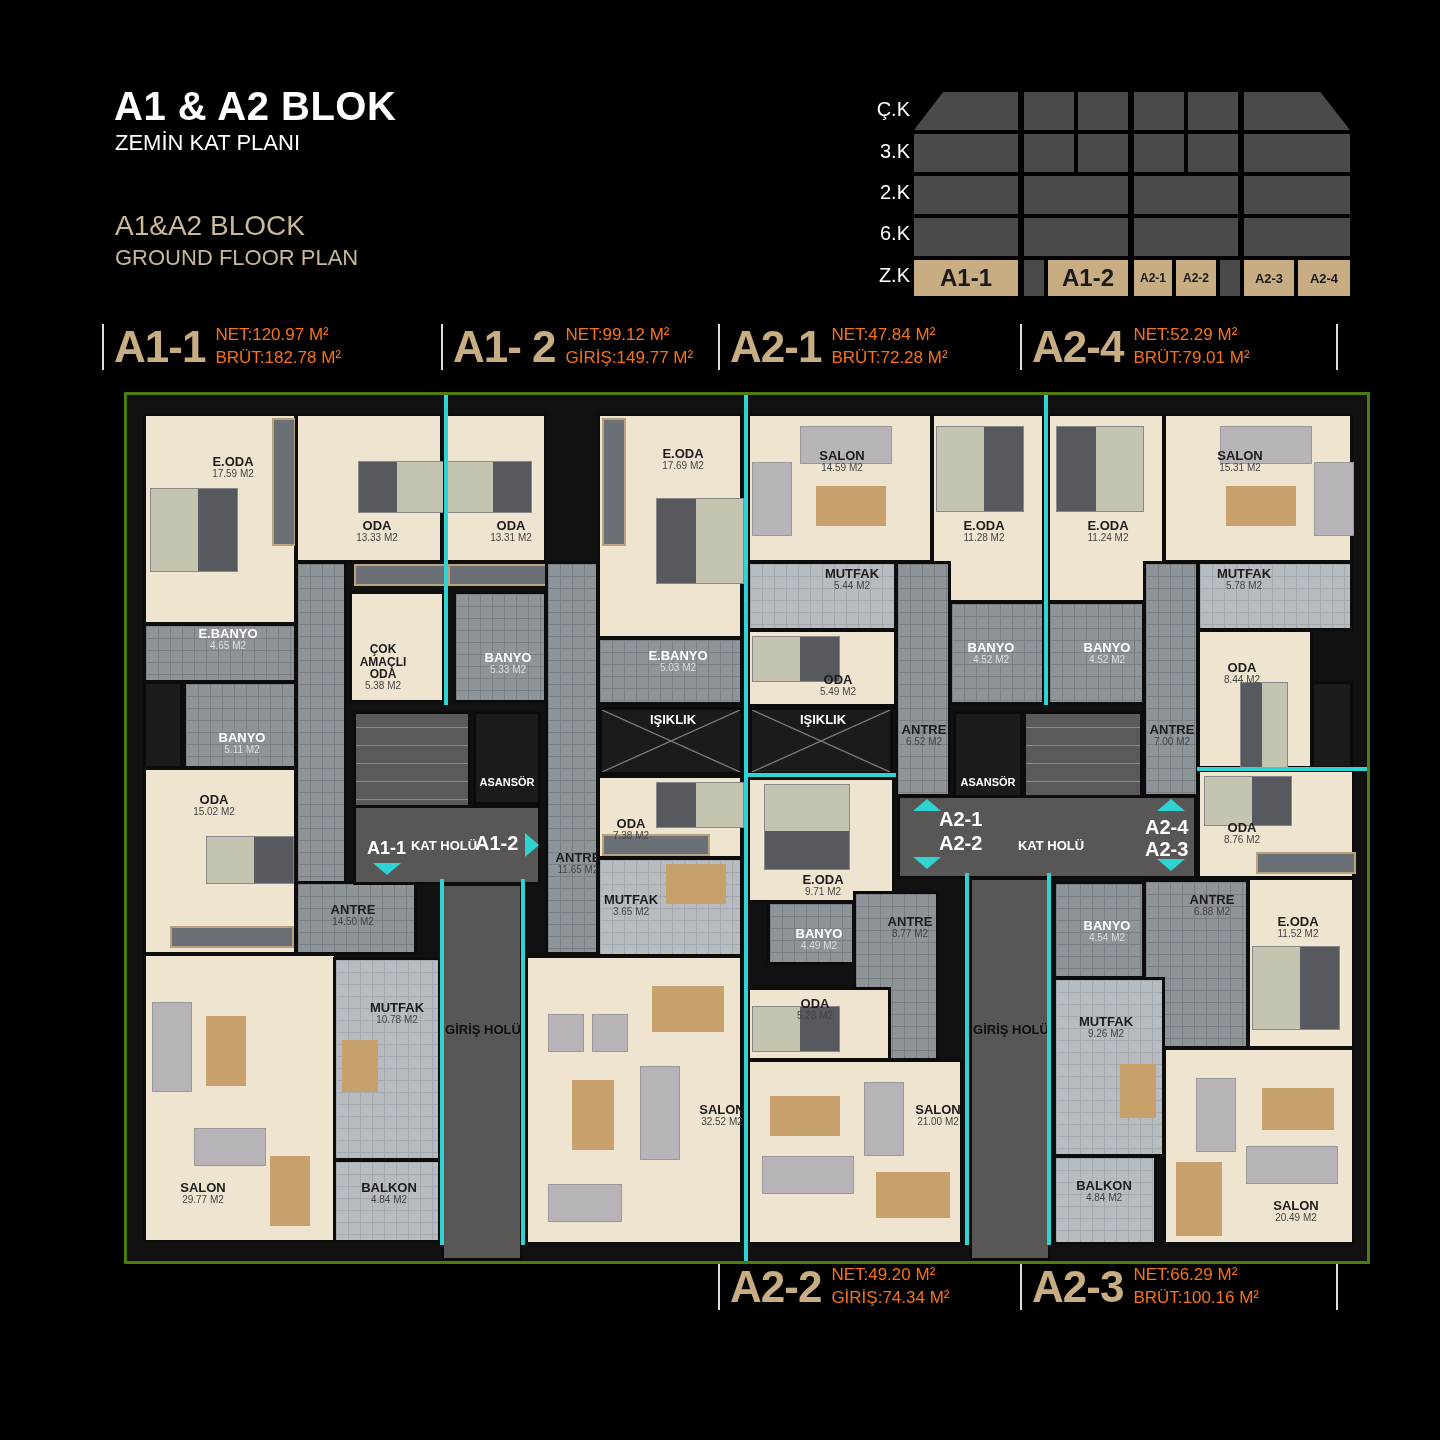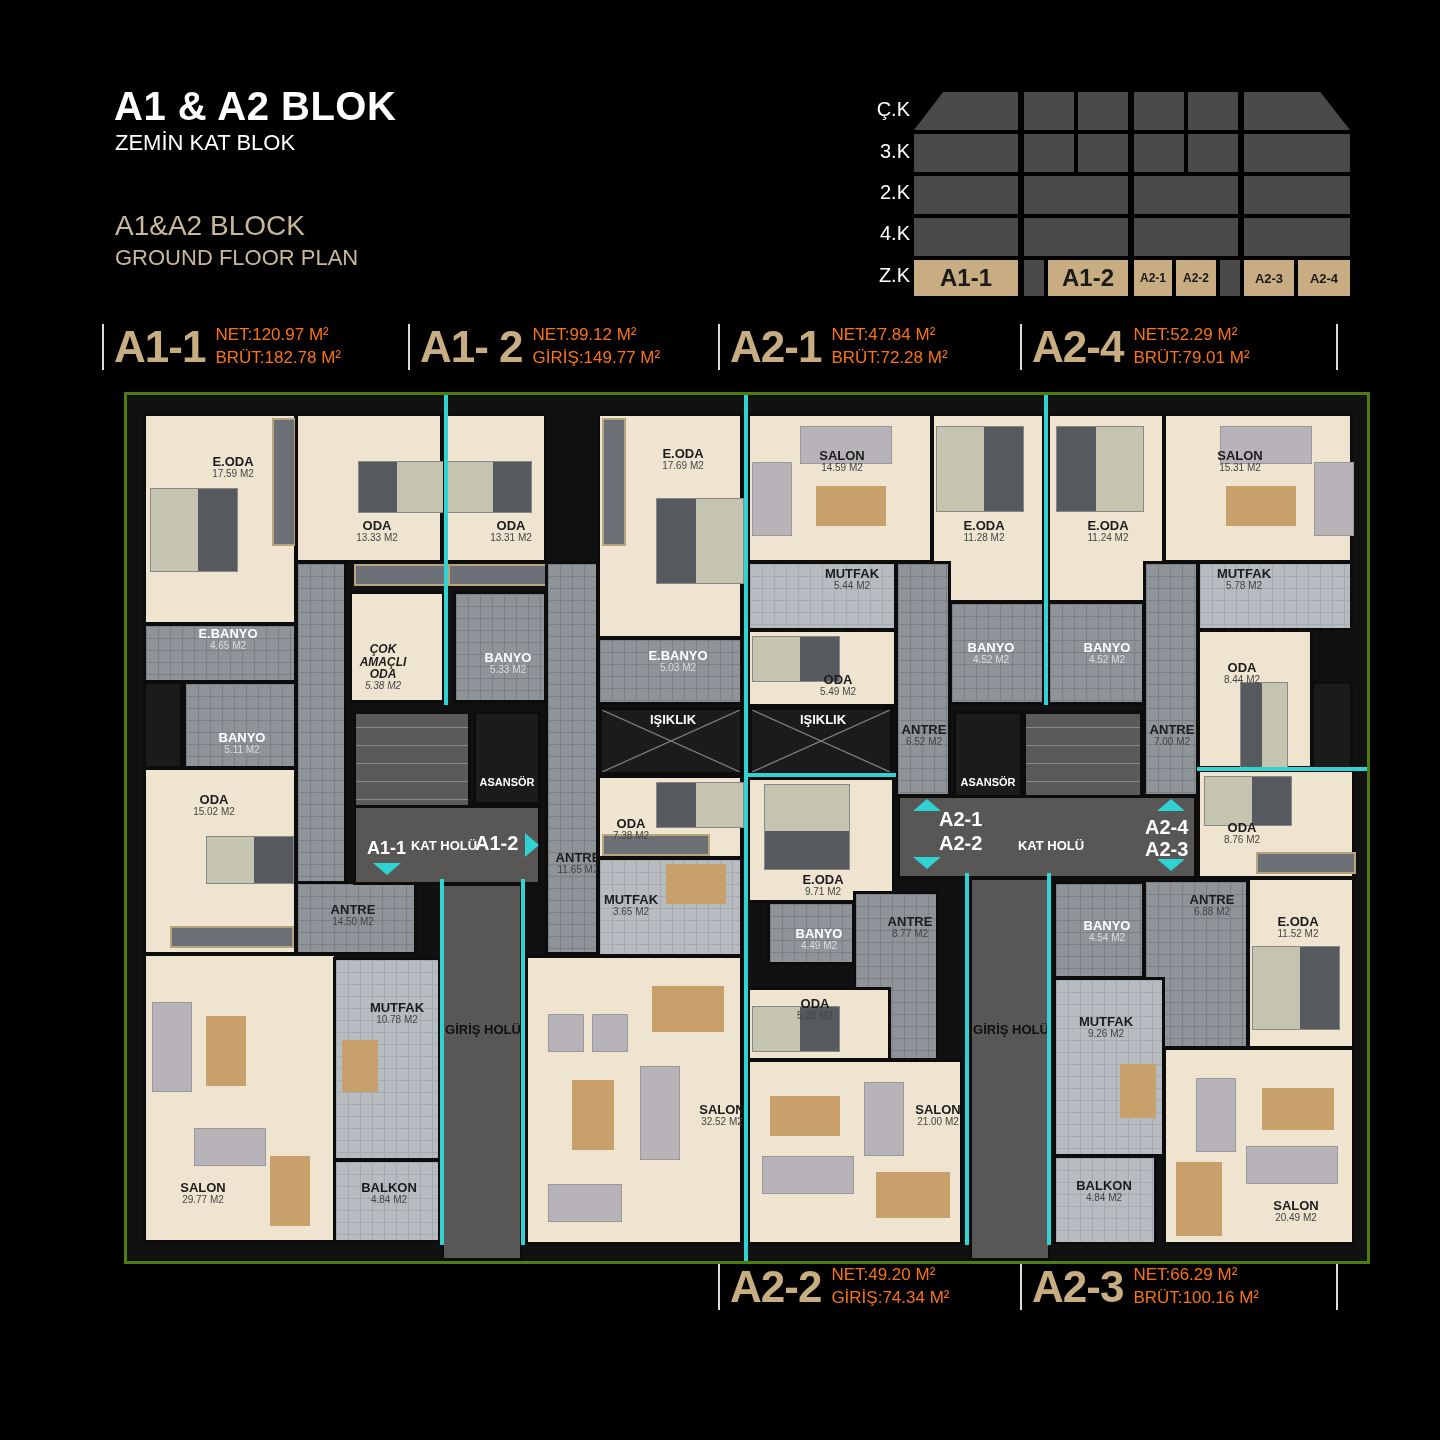"ZEMİN KAT BLOK" div.abs { text: BLOK -> PLANI }
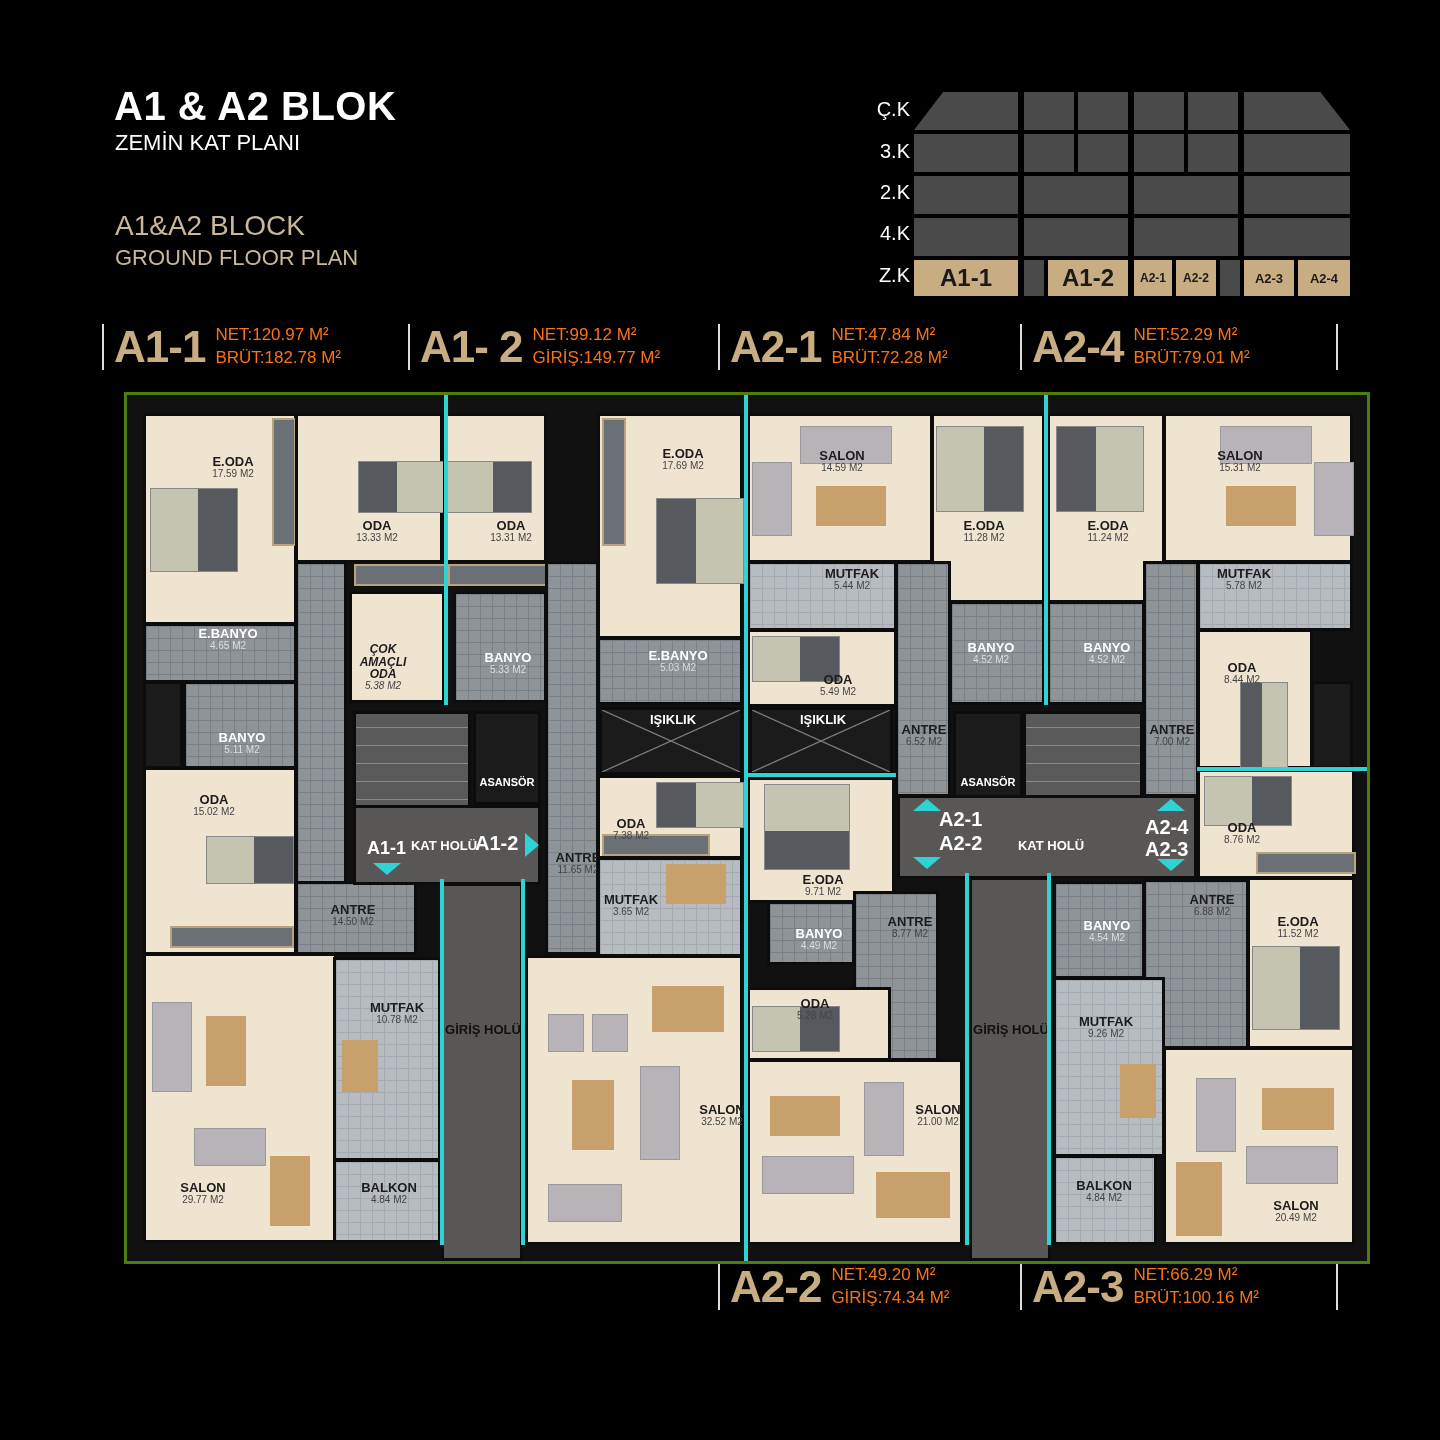"4.K" div.abs { text: 4.K -> 6.K }
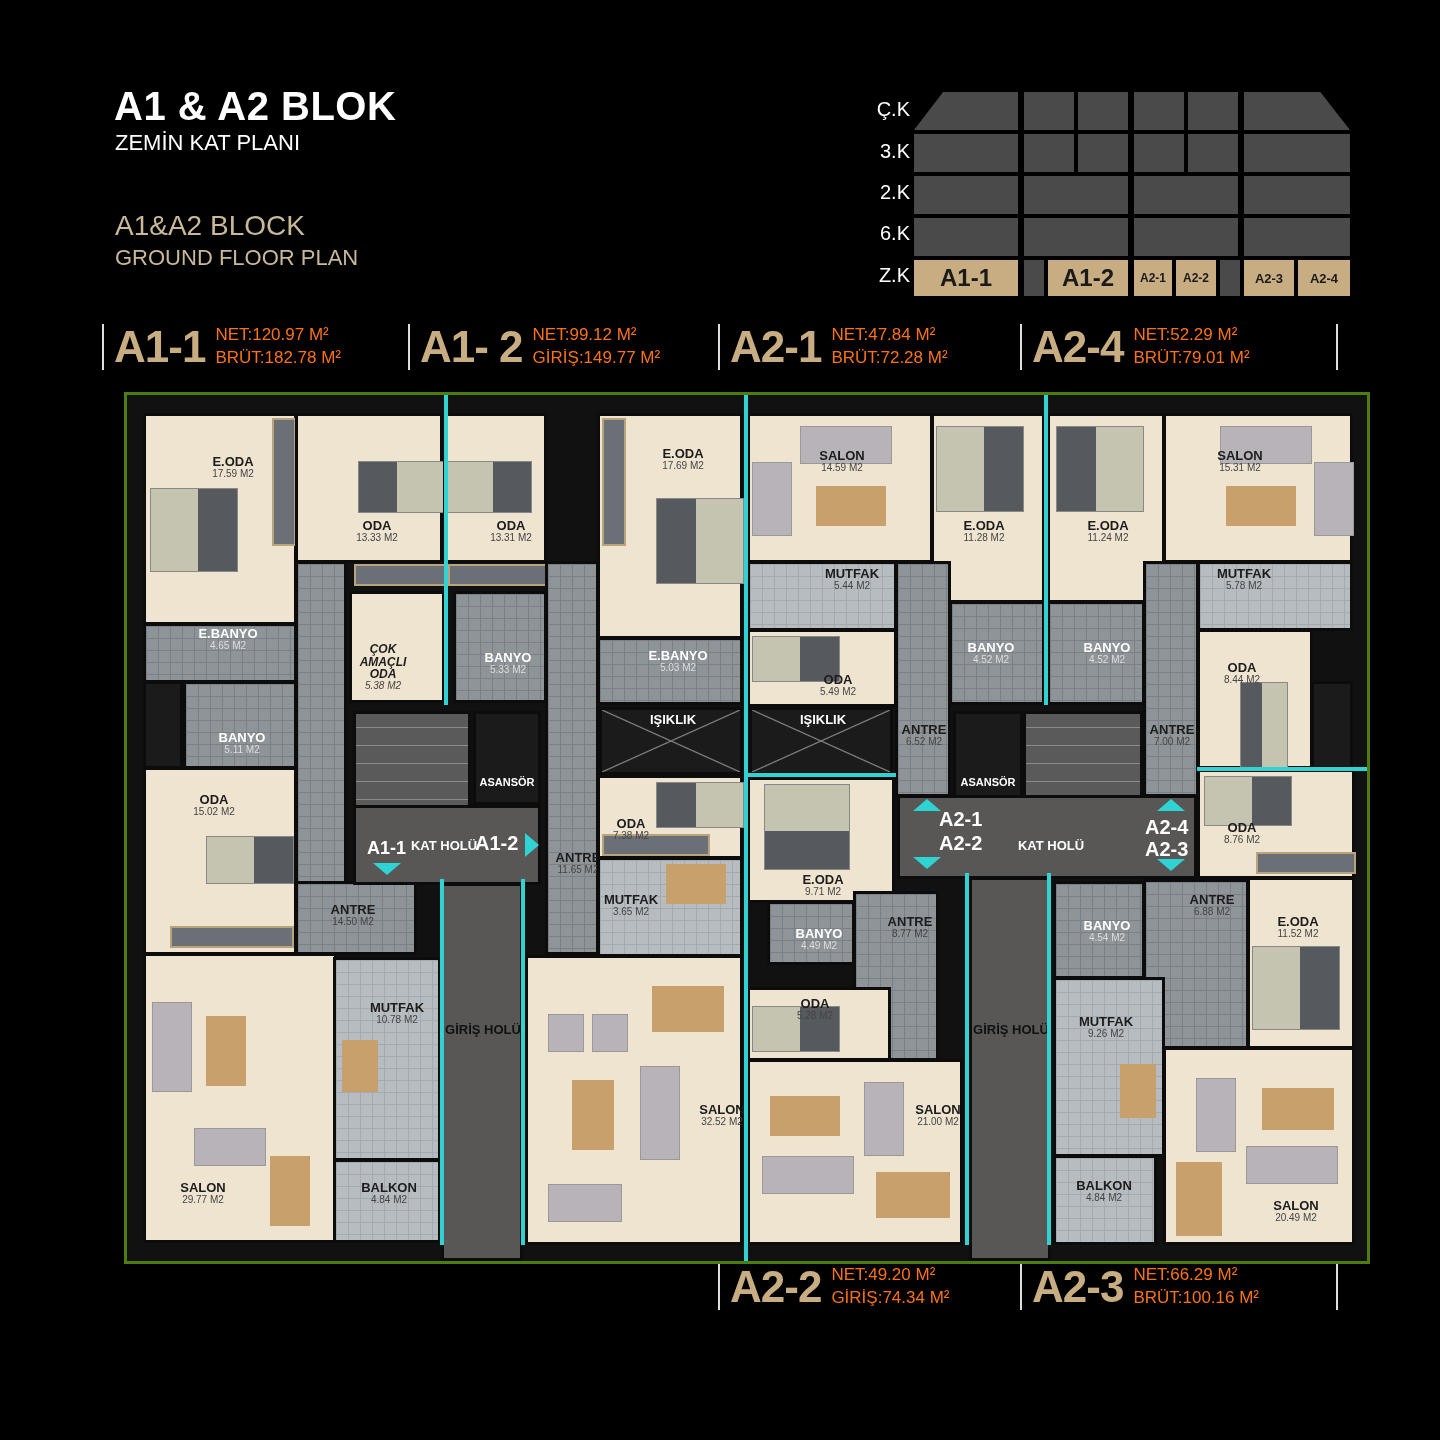"A1- 2" div.abs { left: 408px -> 441px }
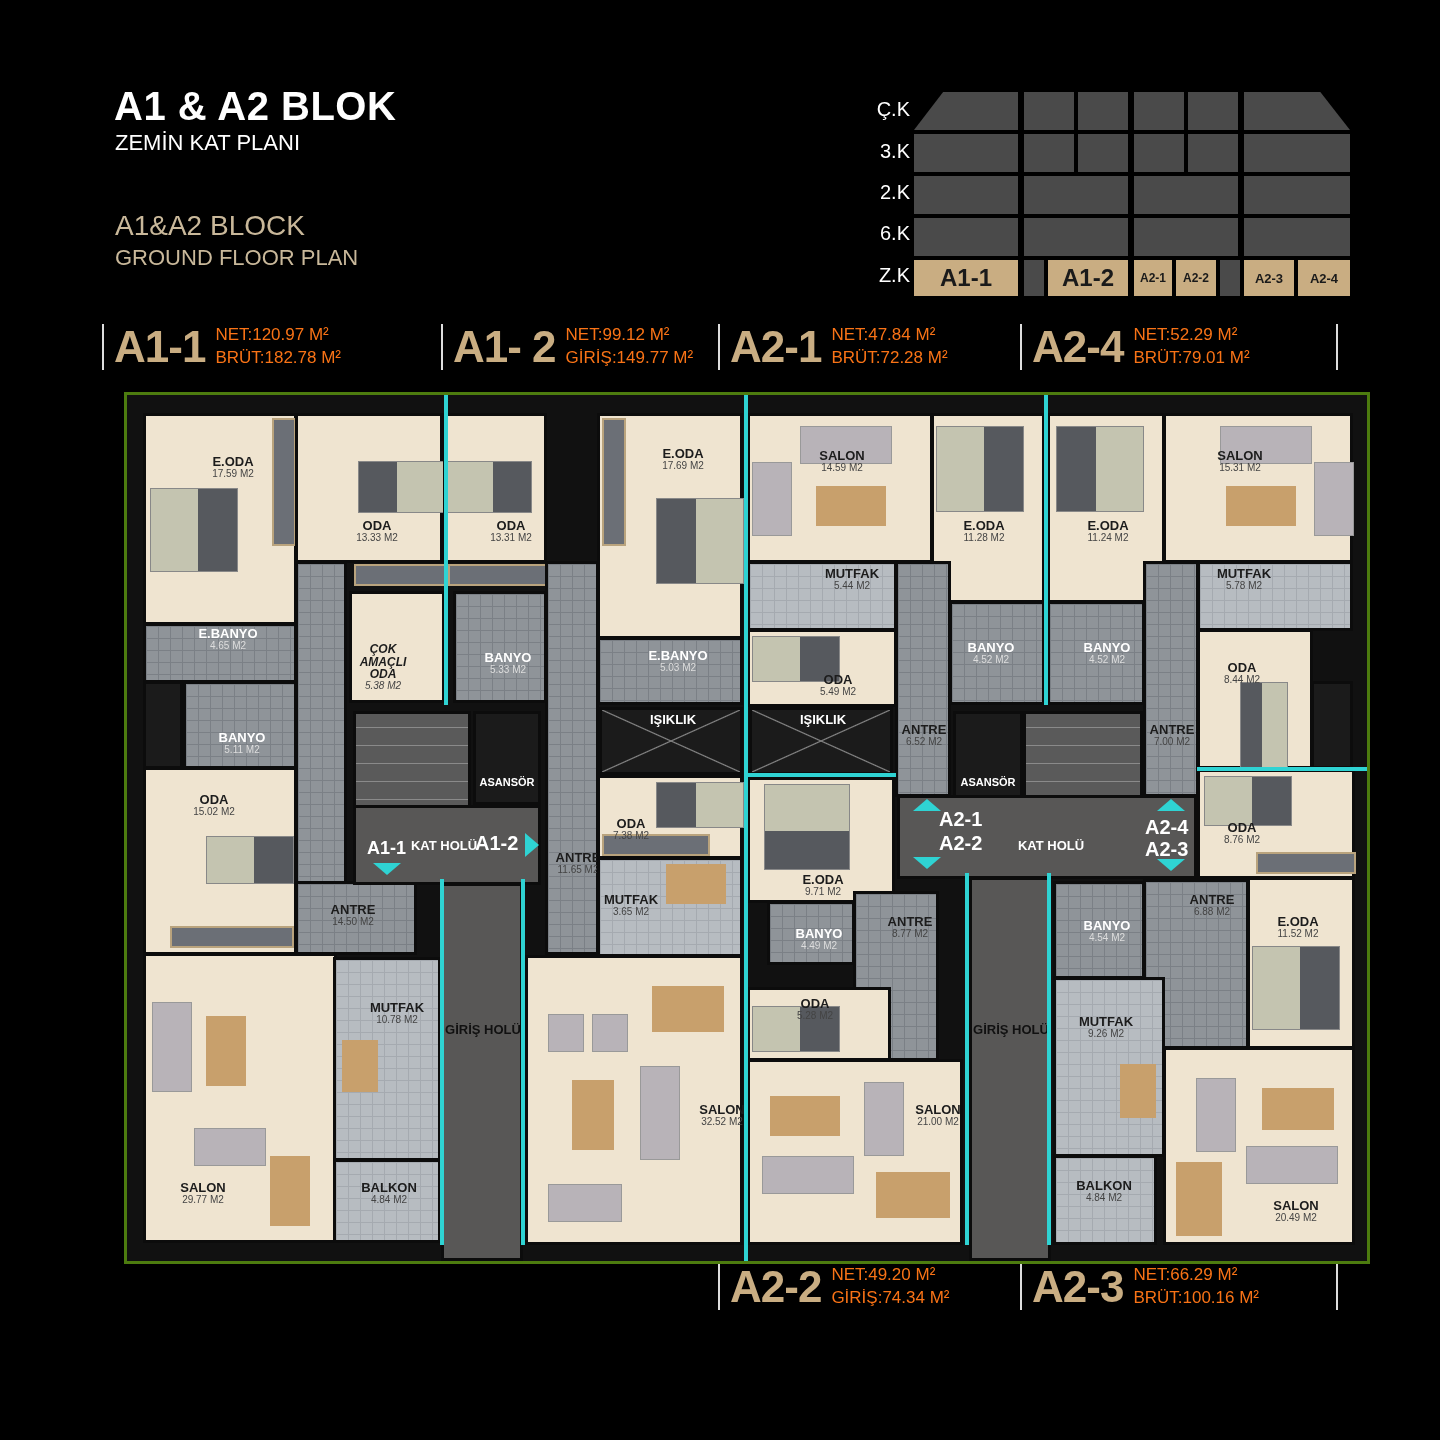"ÇOK AMAÇLI ODA" div.rl { font-style: italic -> none }
